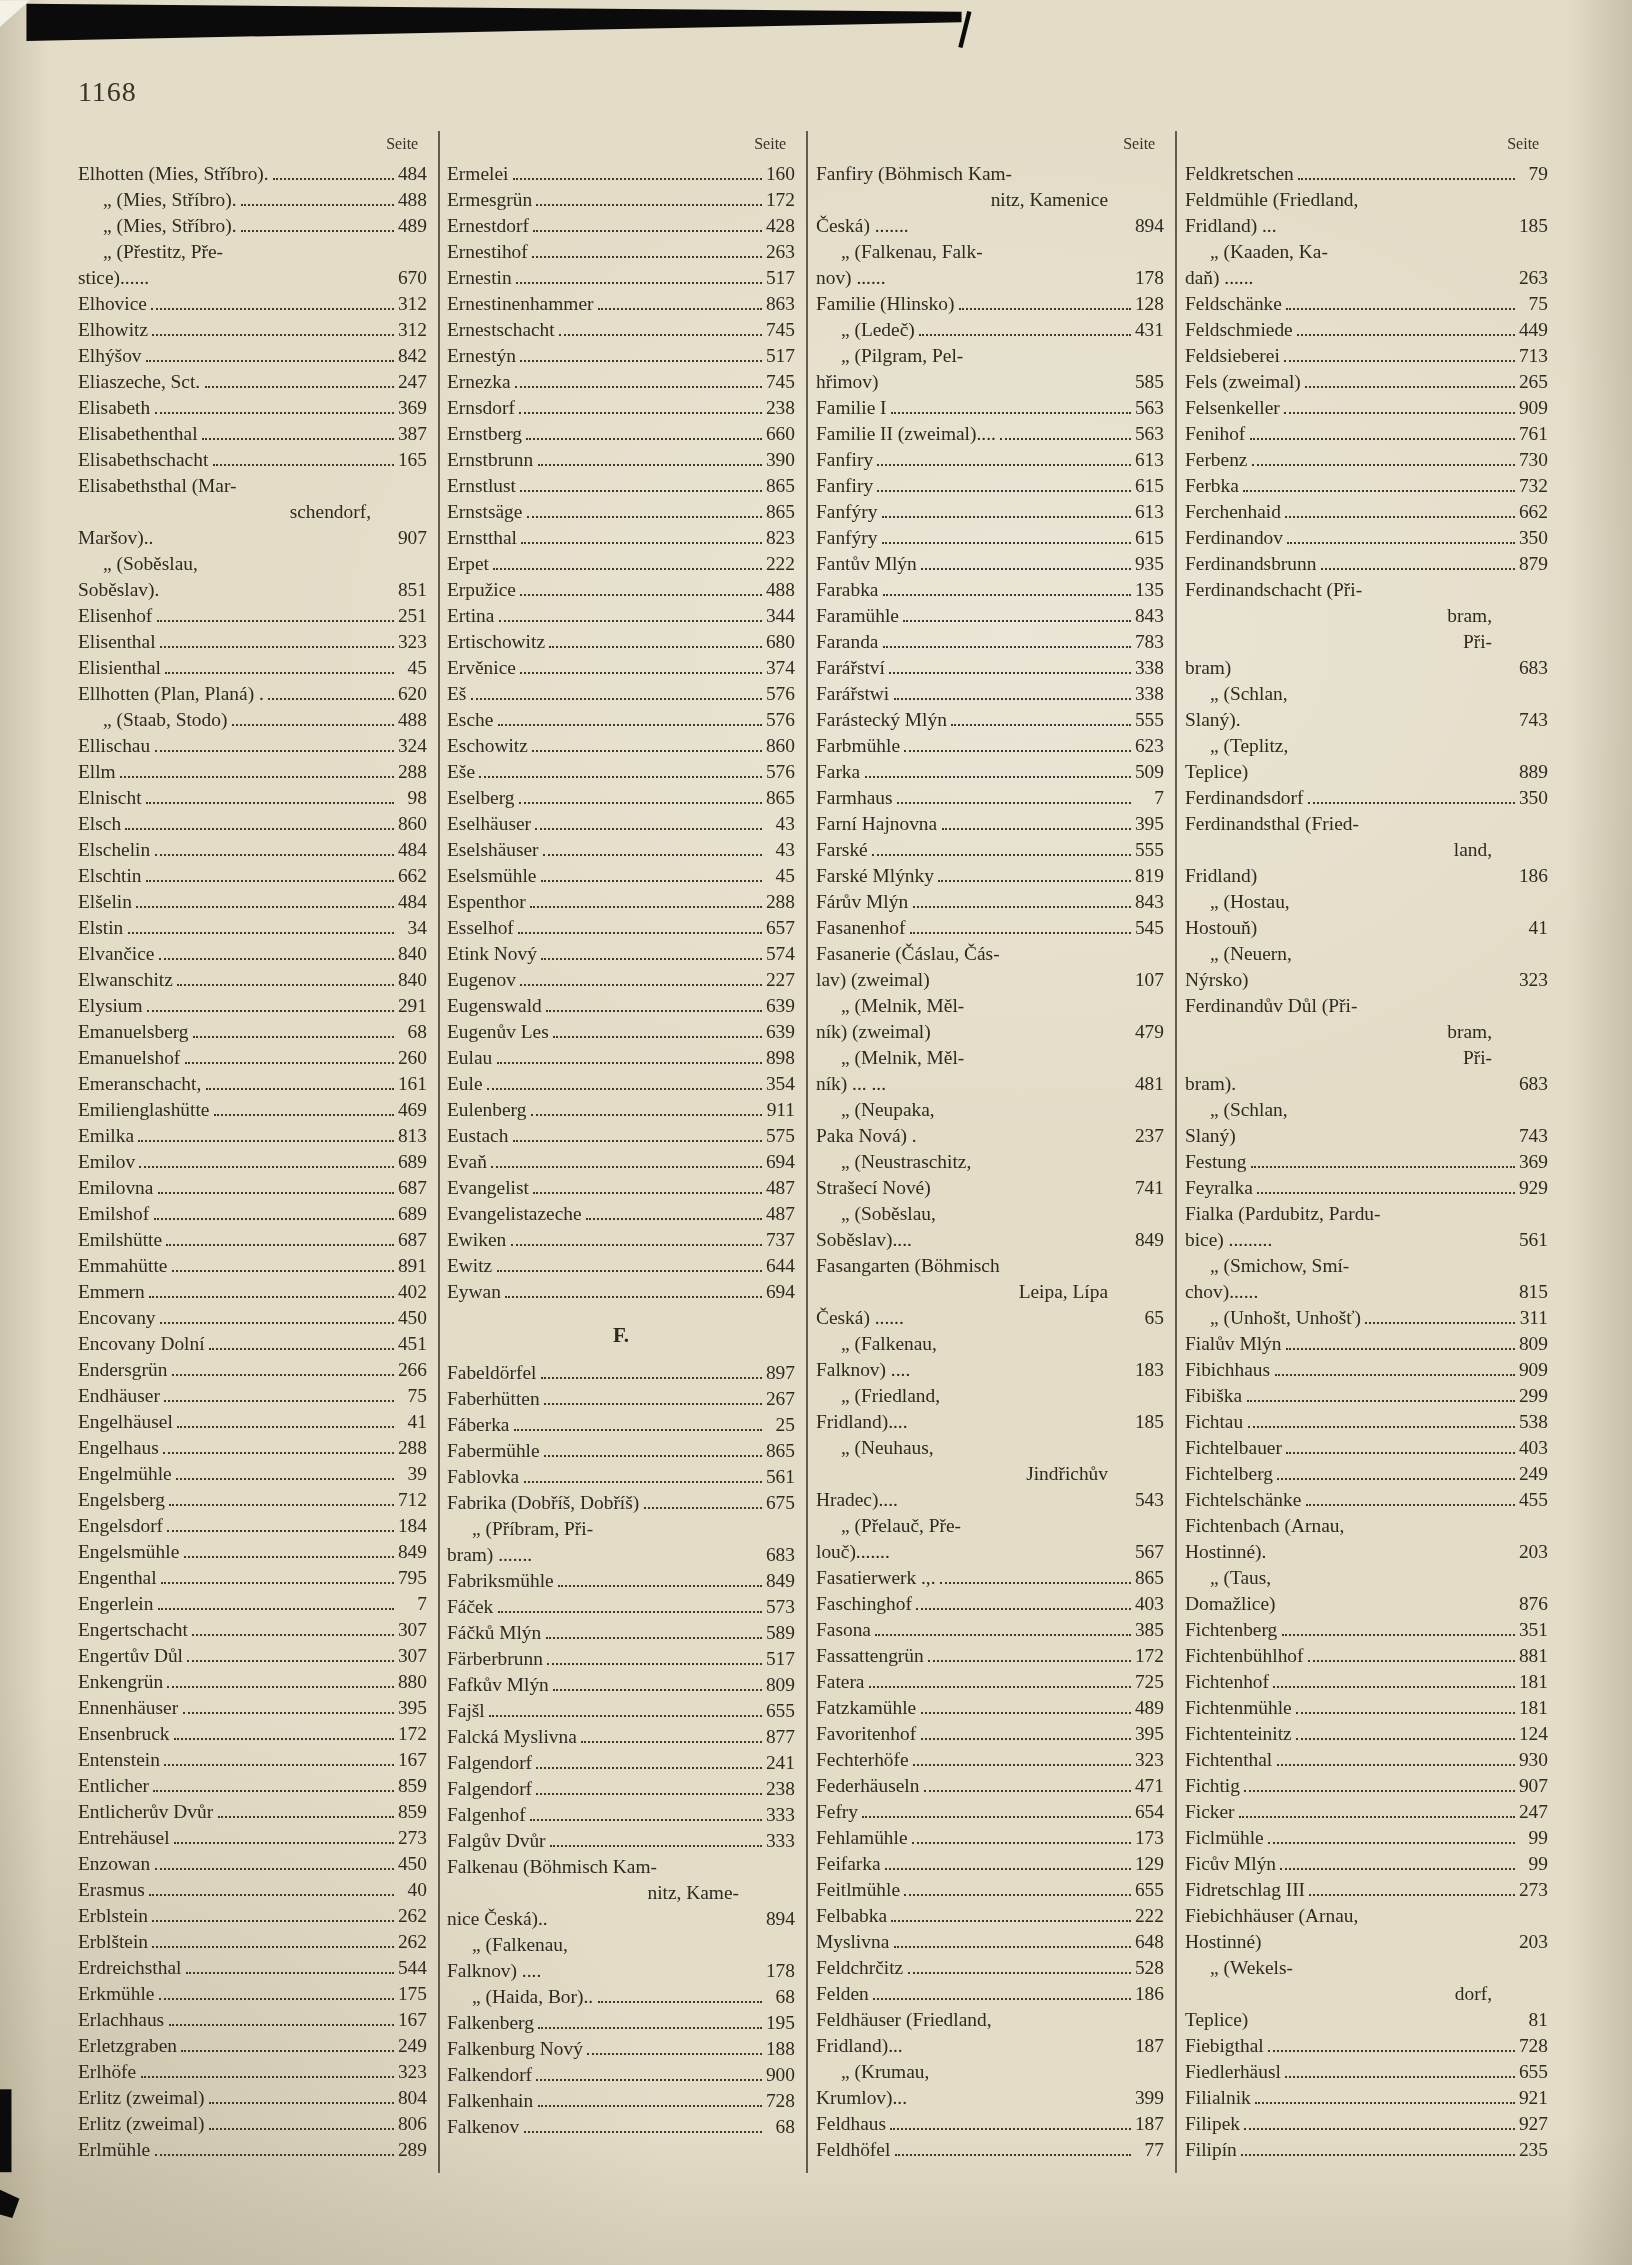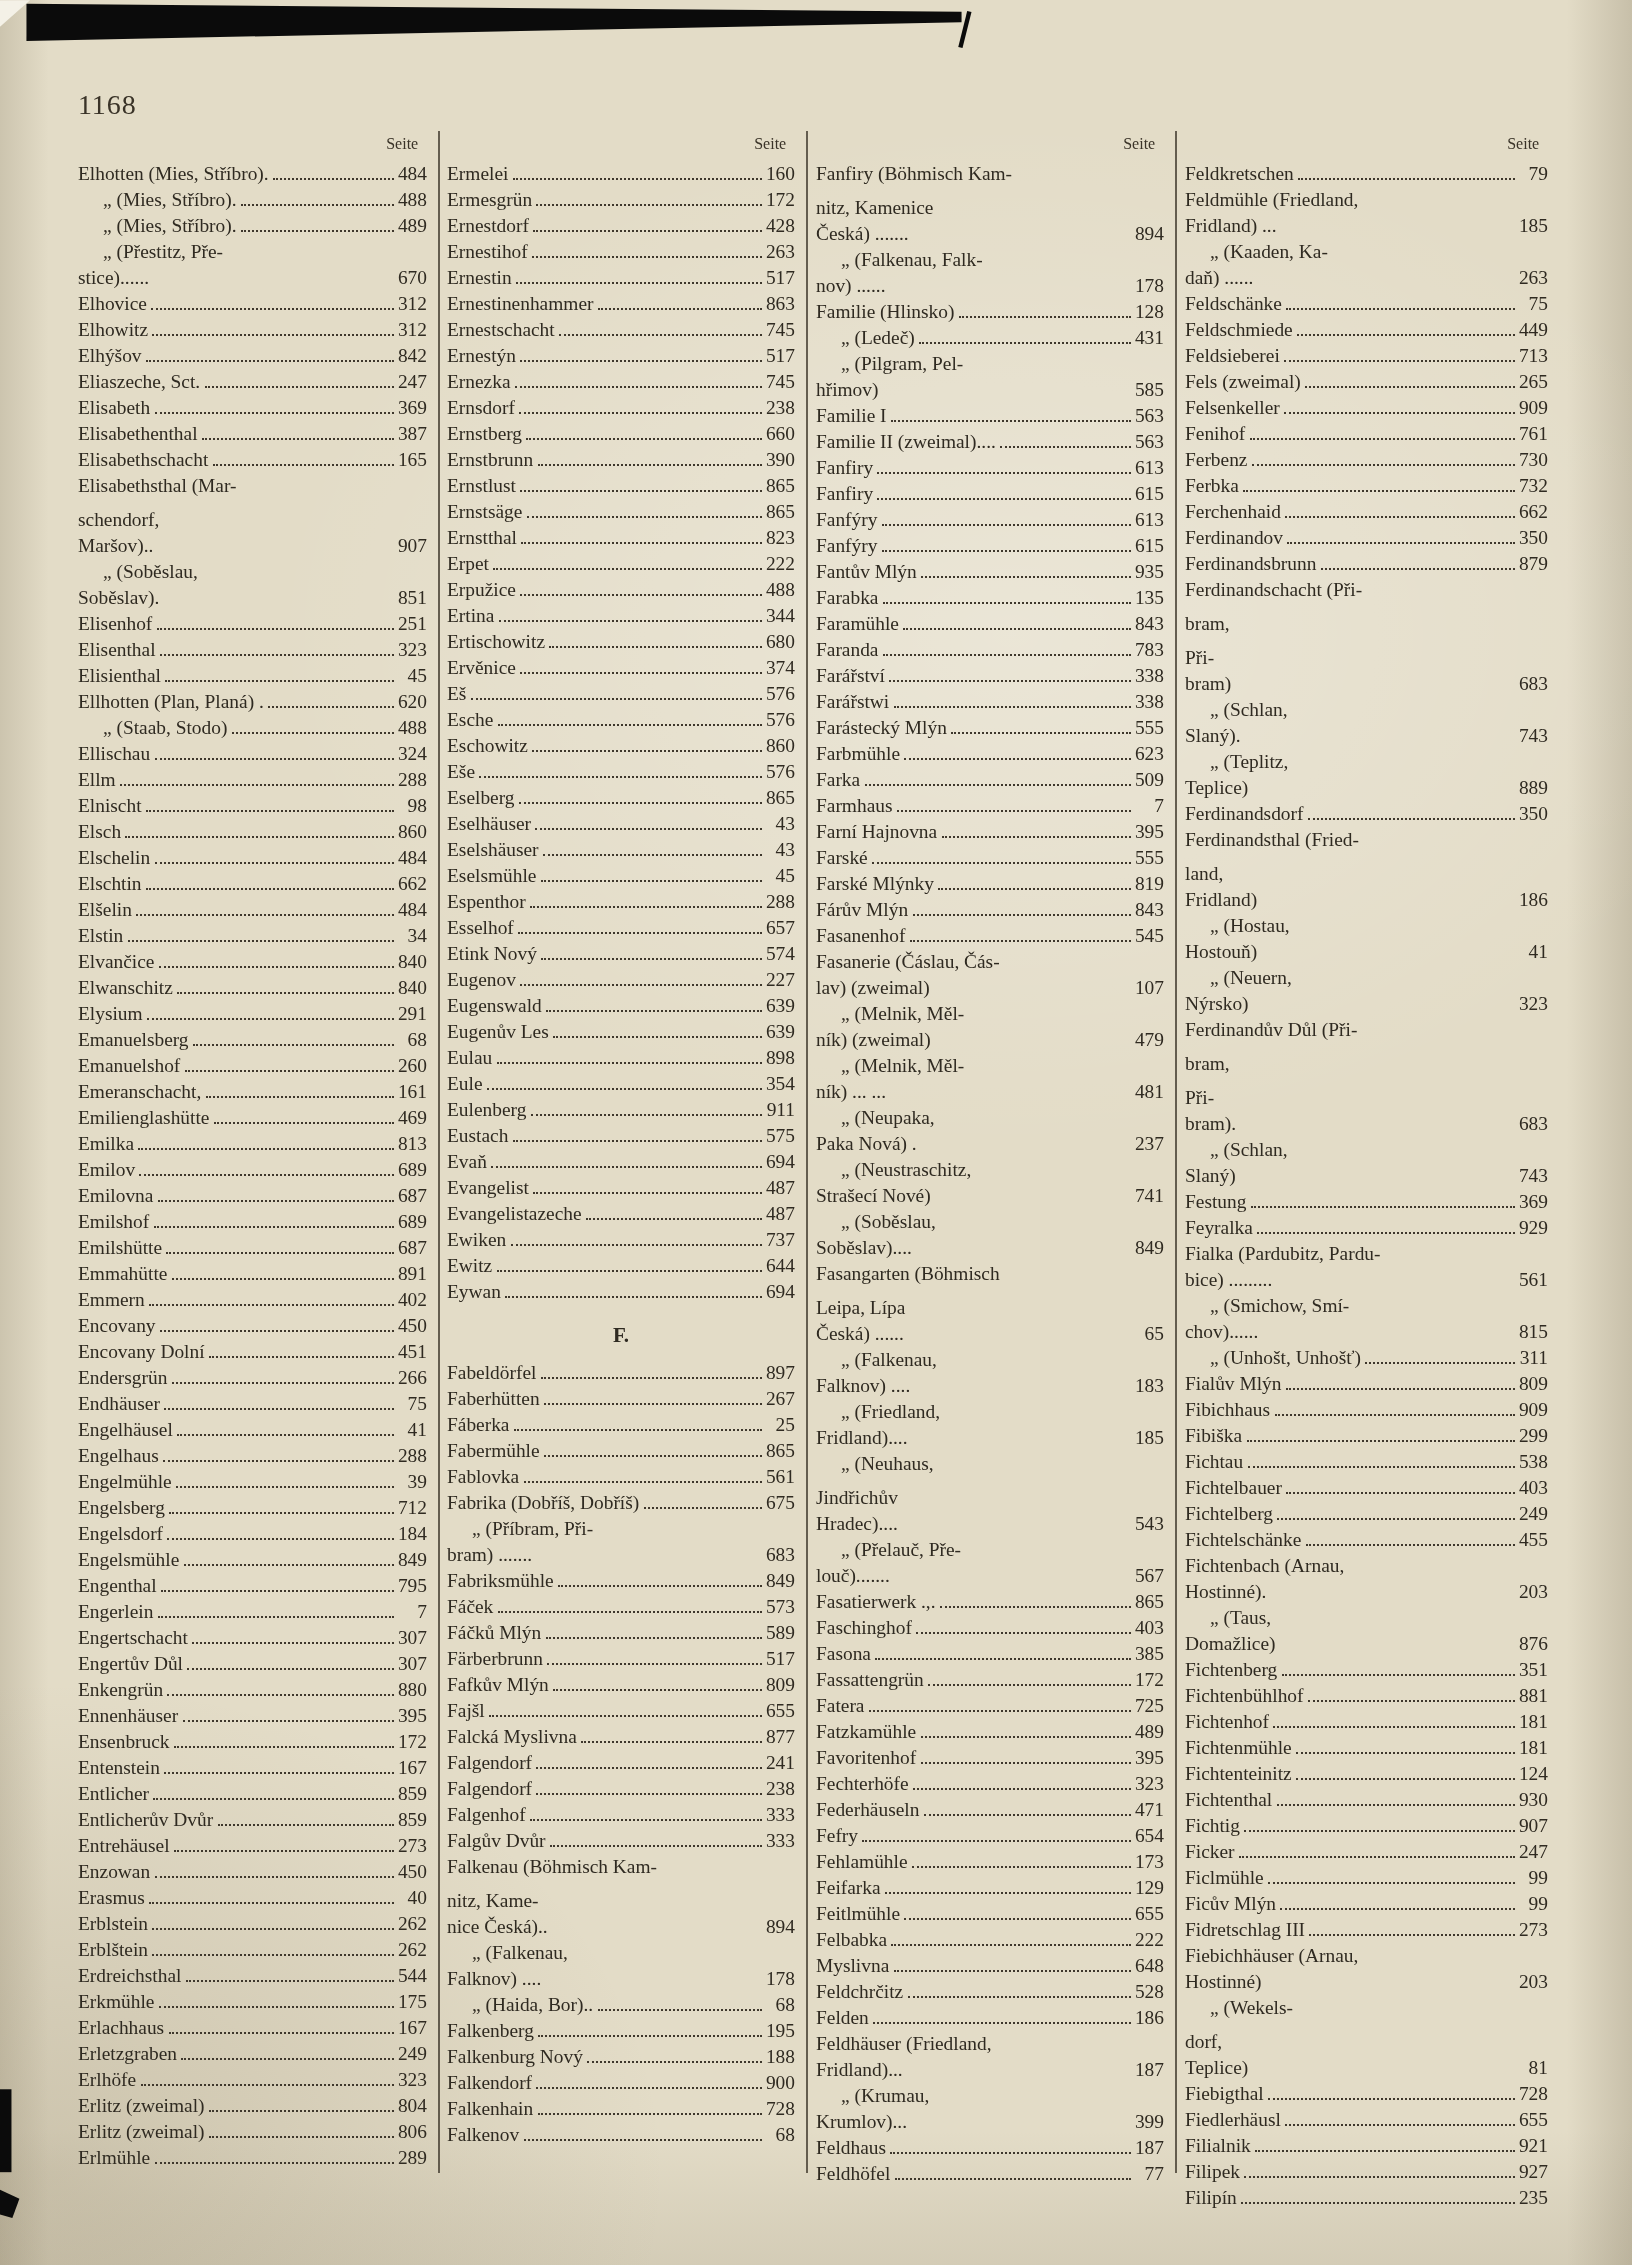"1168" .pageno { top: 89px -> 76px }
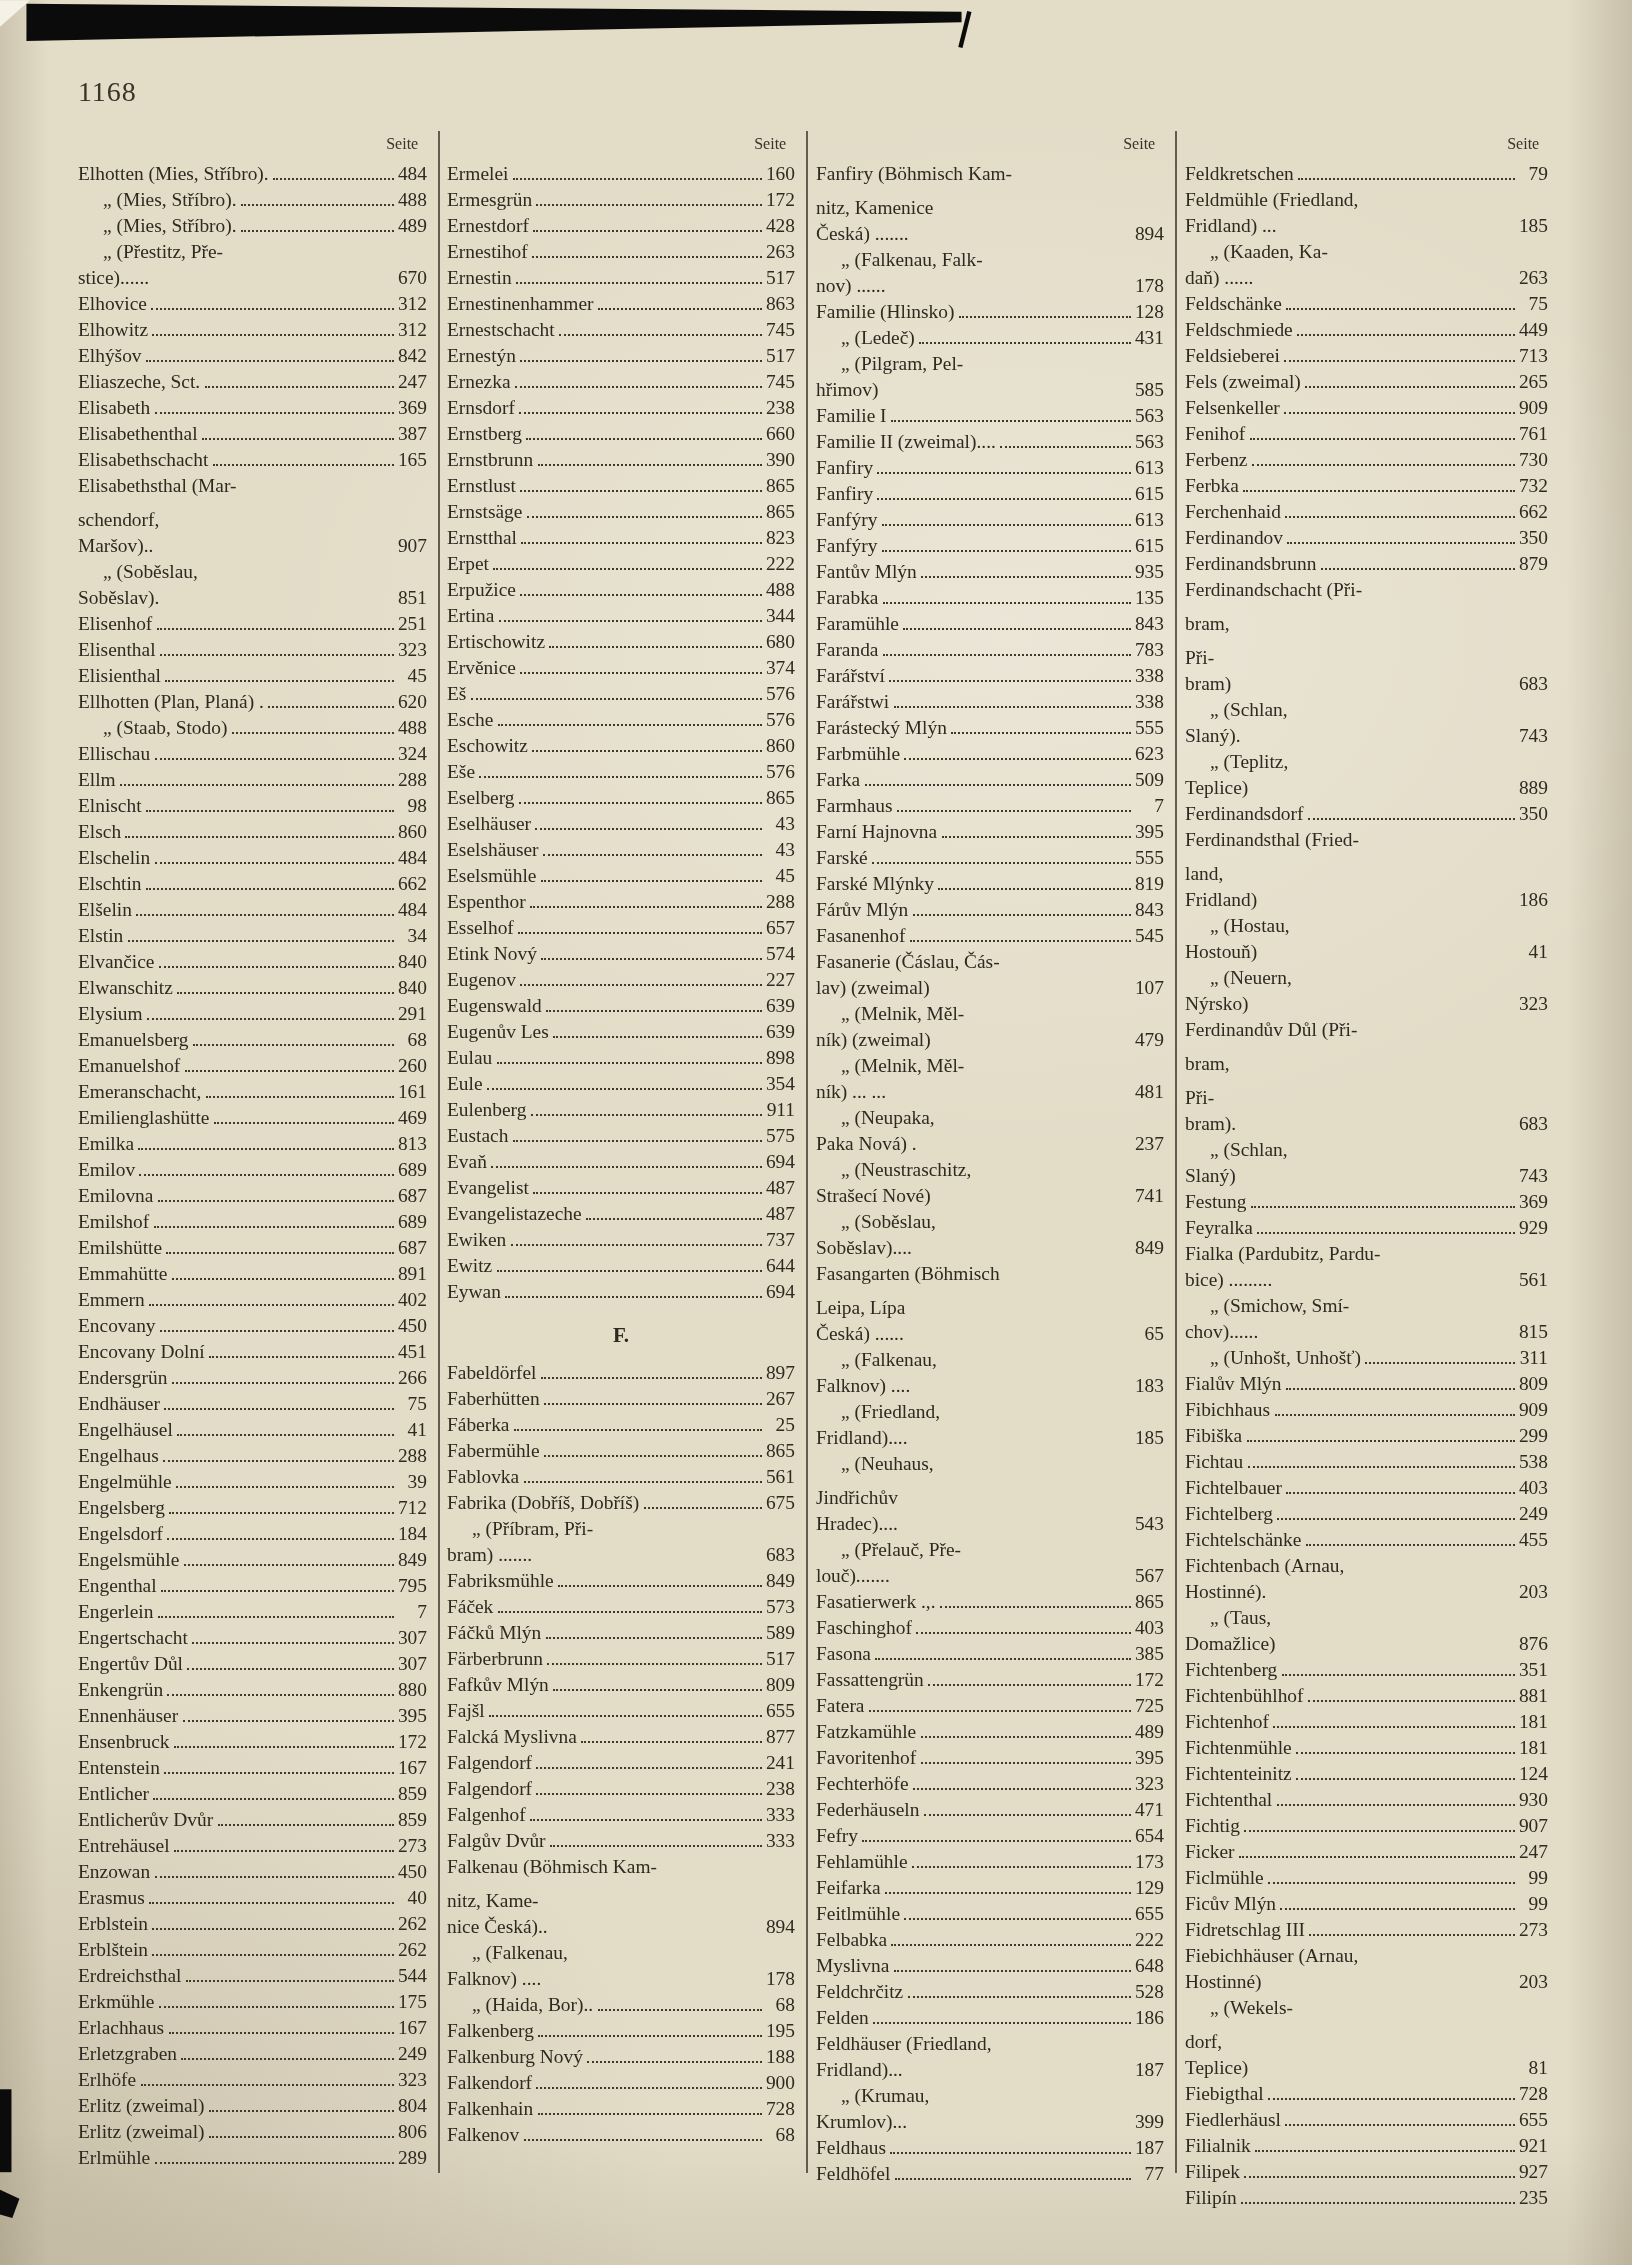"nitz, Kamenice" .row.c { justify-content: none -> flex-end; margin-top: 8px -> none }
